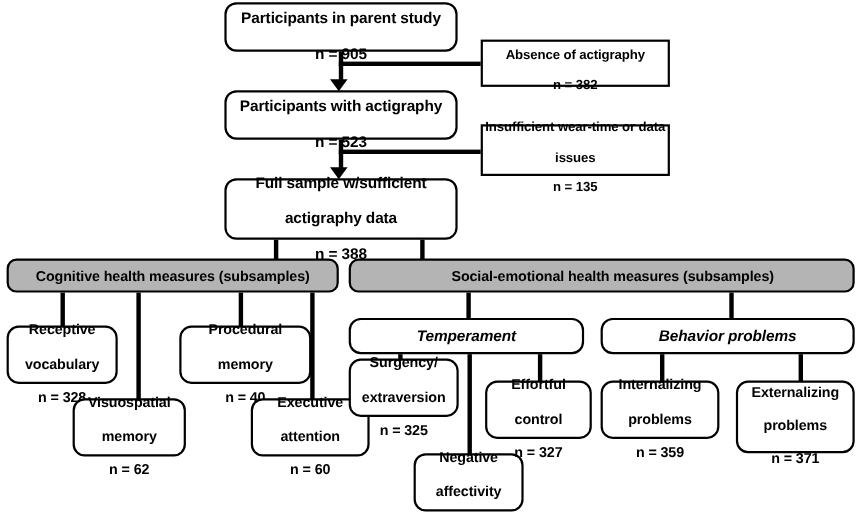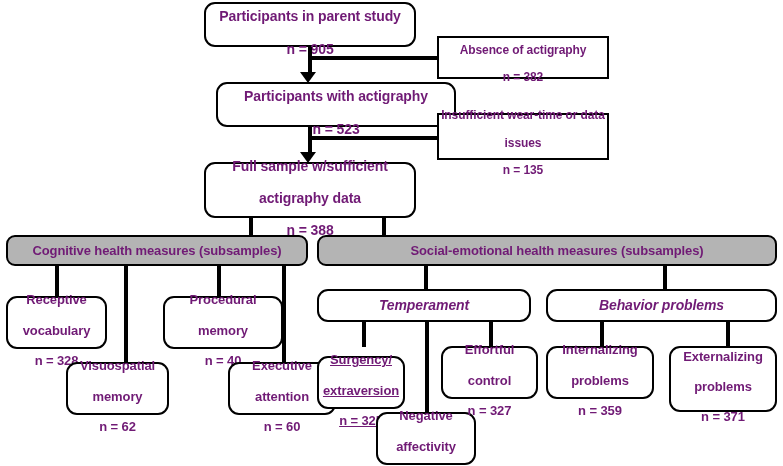"Participants in parent study" .node { color: #701a75 -> #000000 }
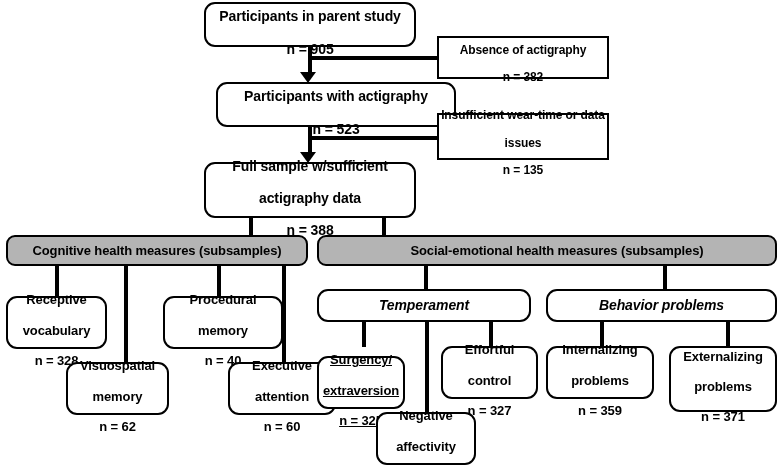"Participants with actigraphy" div.node { left: 216px -> 204px; width: 240px -> 212px }
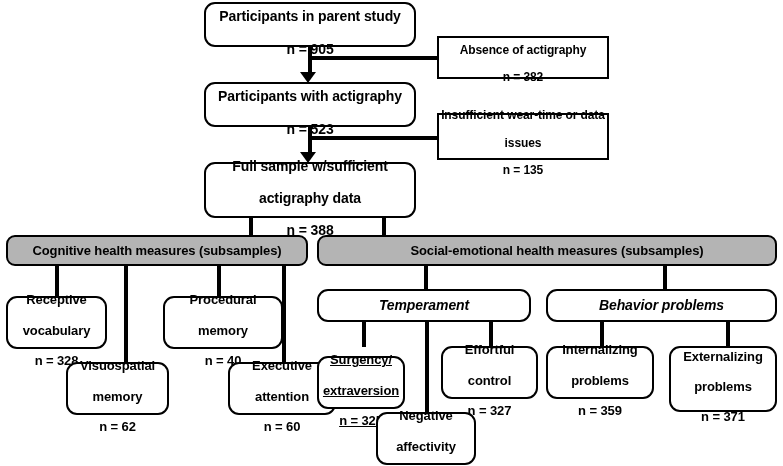"Surgency/" div.node { text-decoration: underline -> none; top: 356px -> 326px; width: 88px -> 100px }
